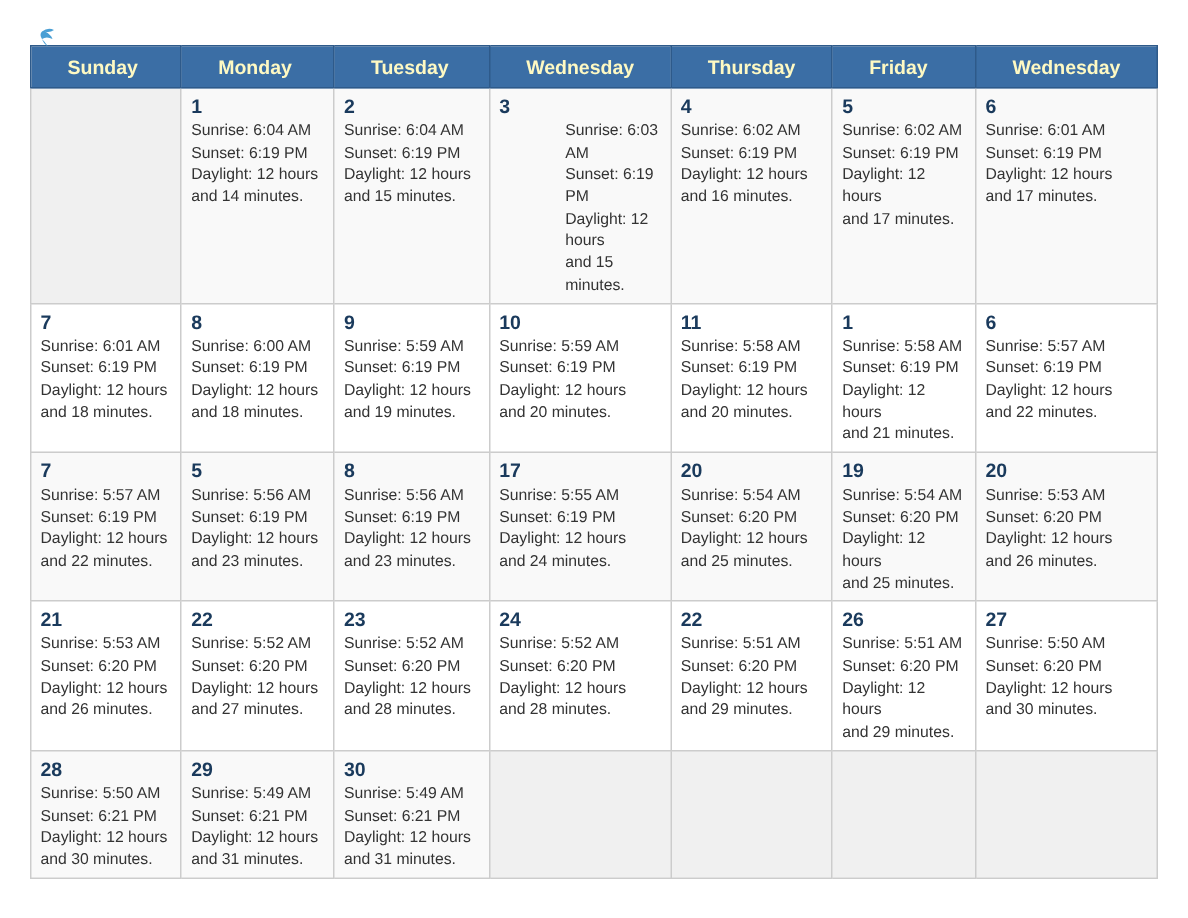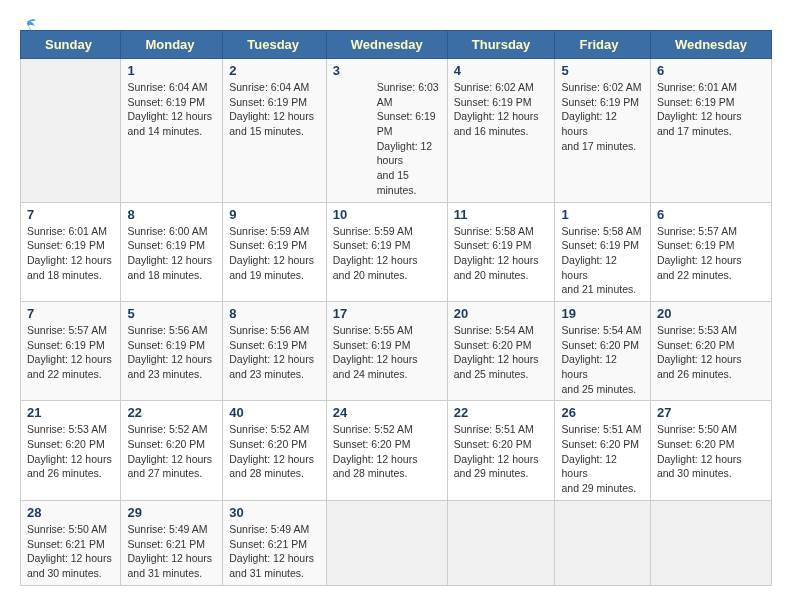"40" span.day-number { text: 40 -> 23 }
